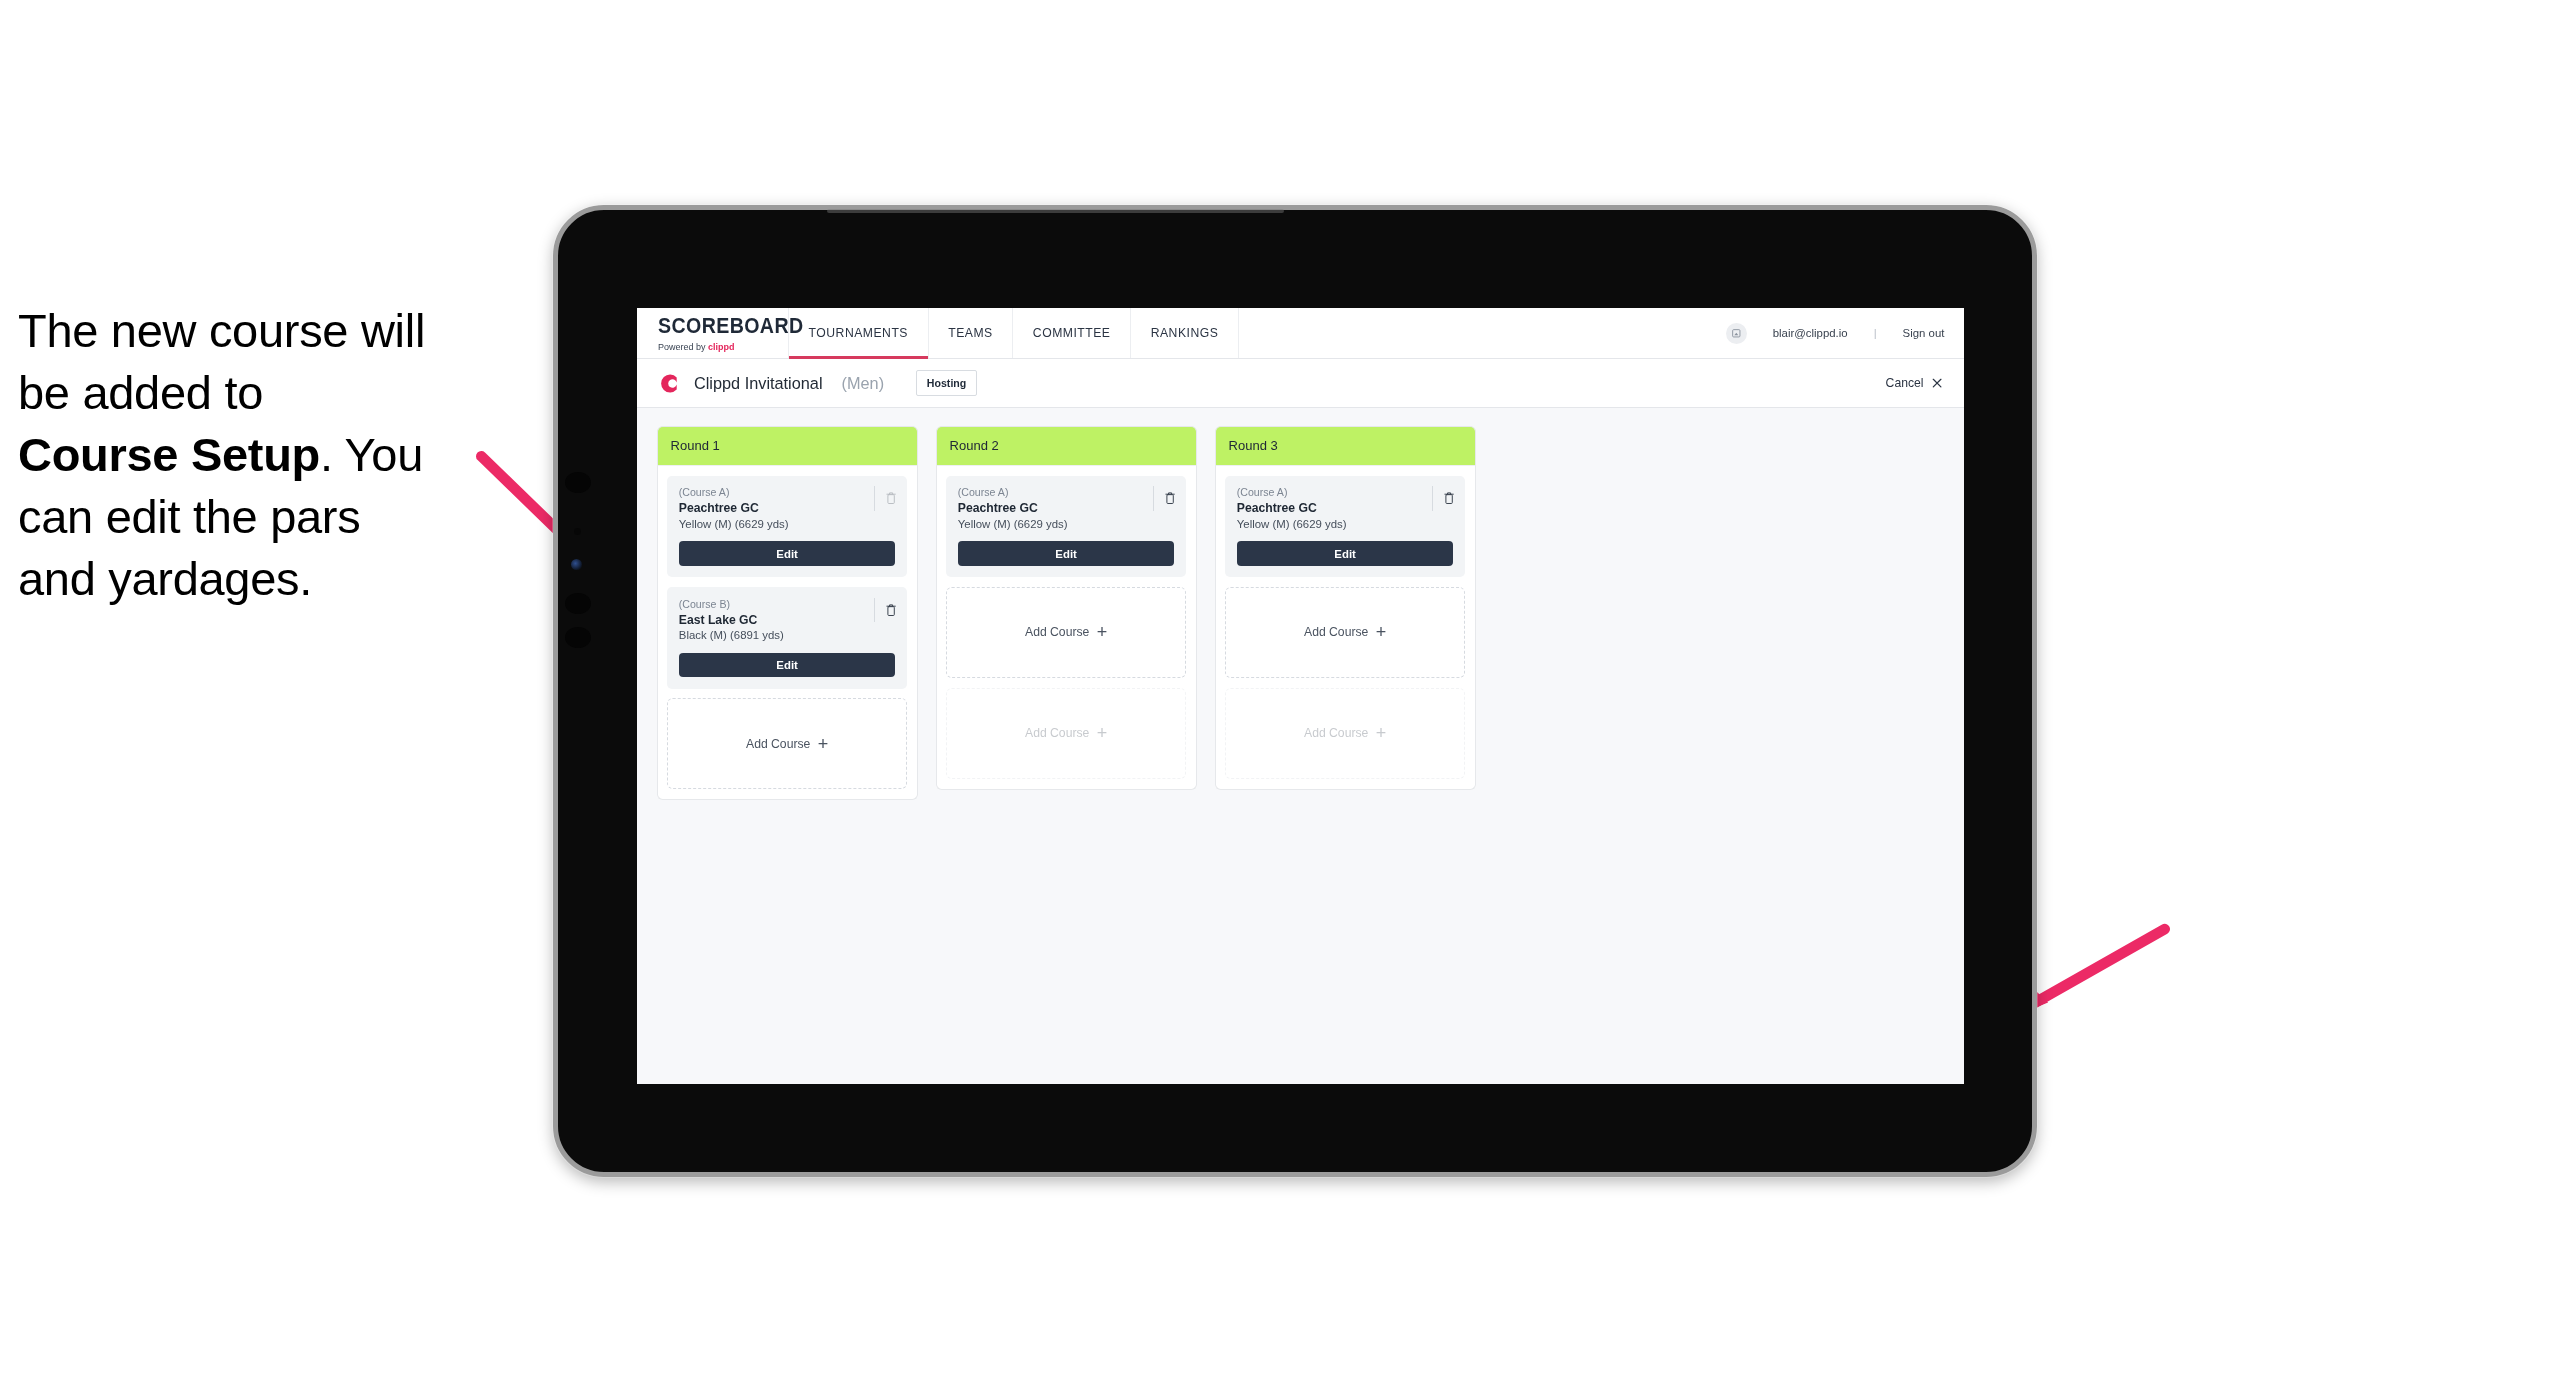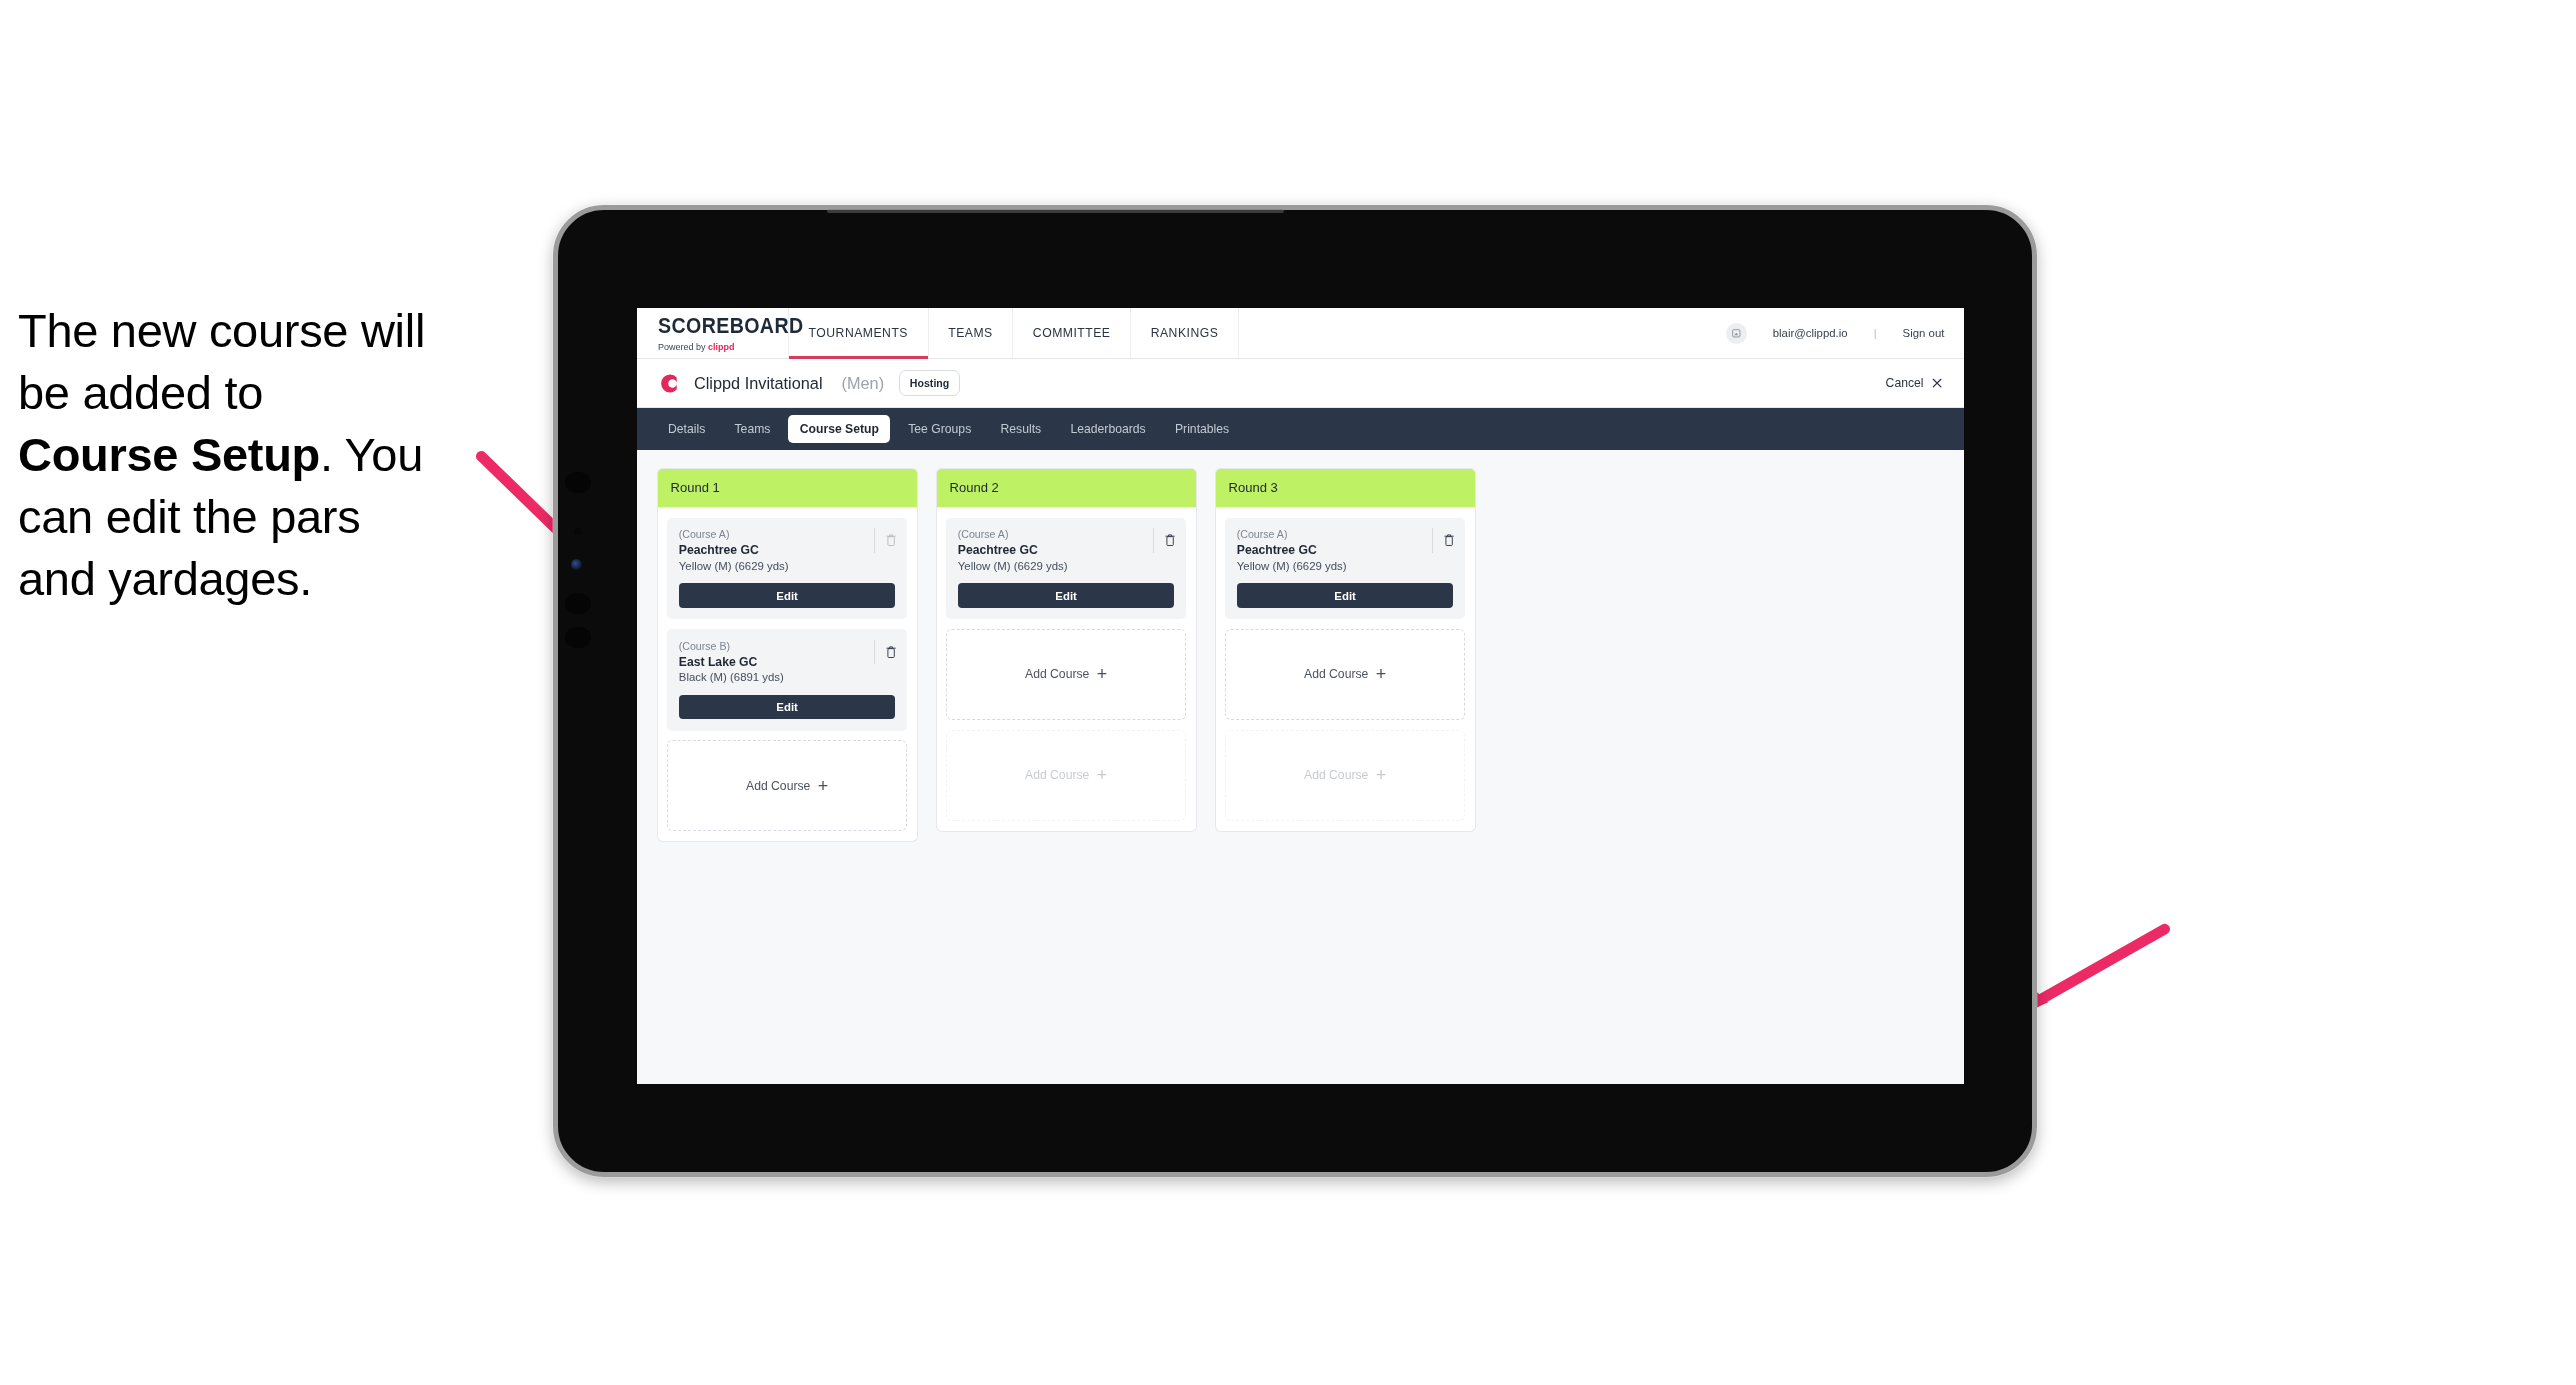"Hosting" .hosting-badge { border-radius: 7px -> 2px; margin-left: 15px -> 32px }
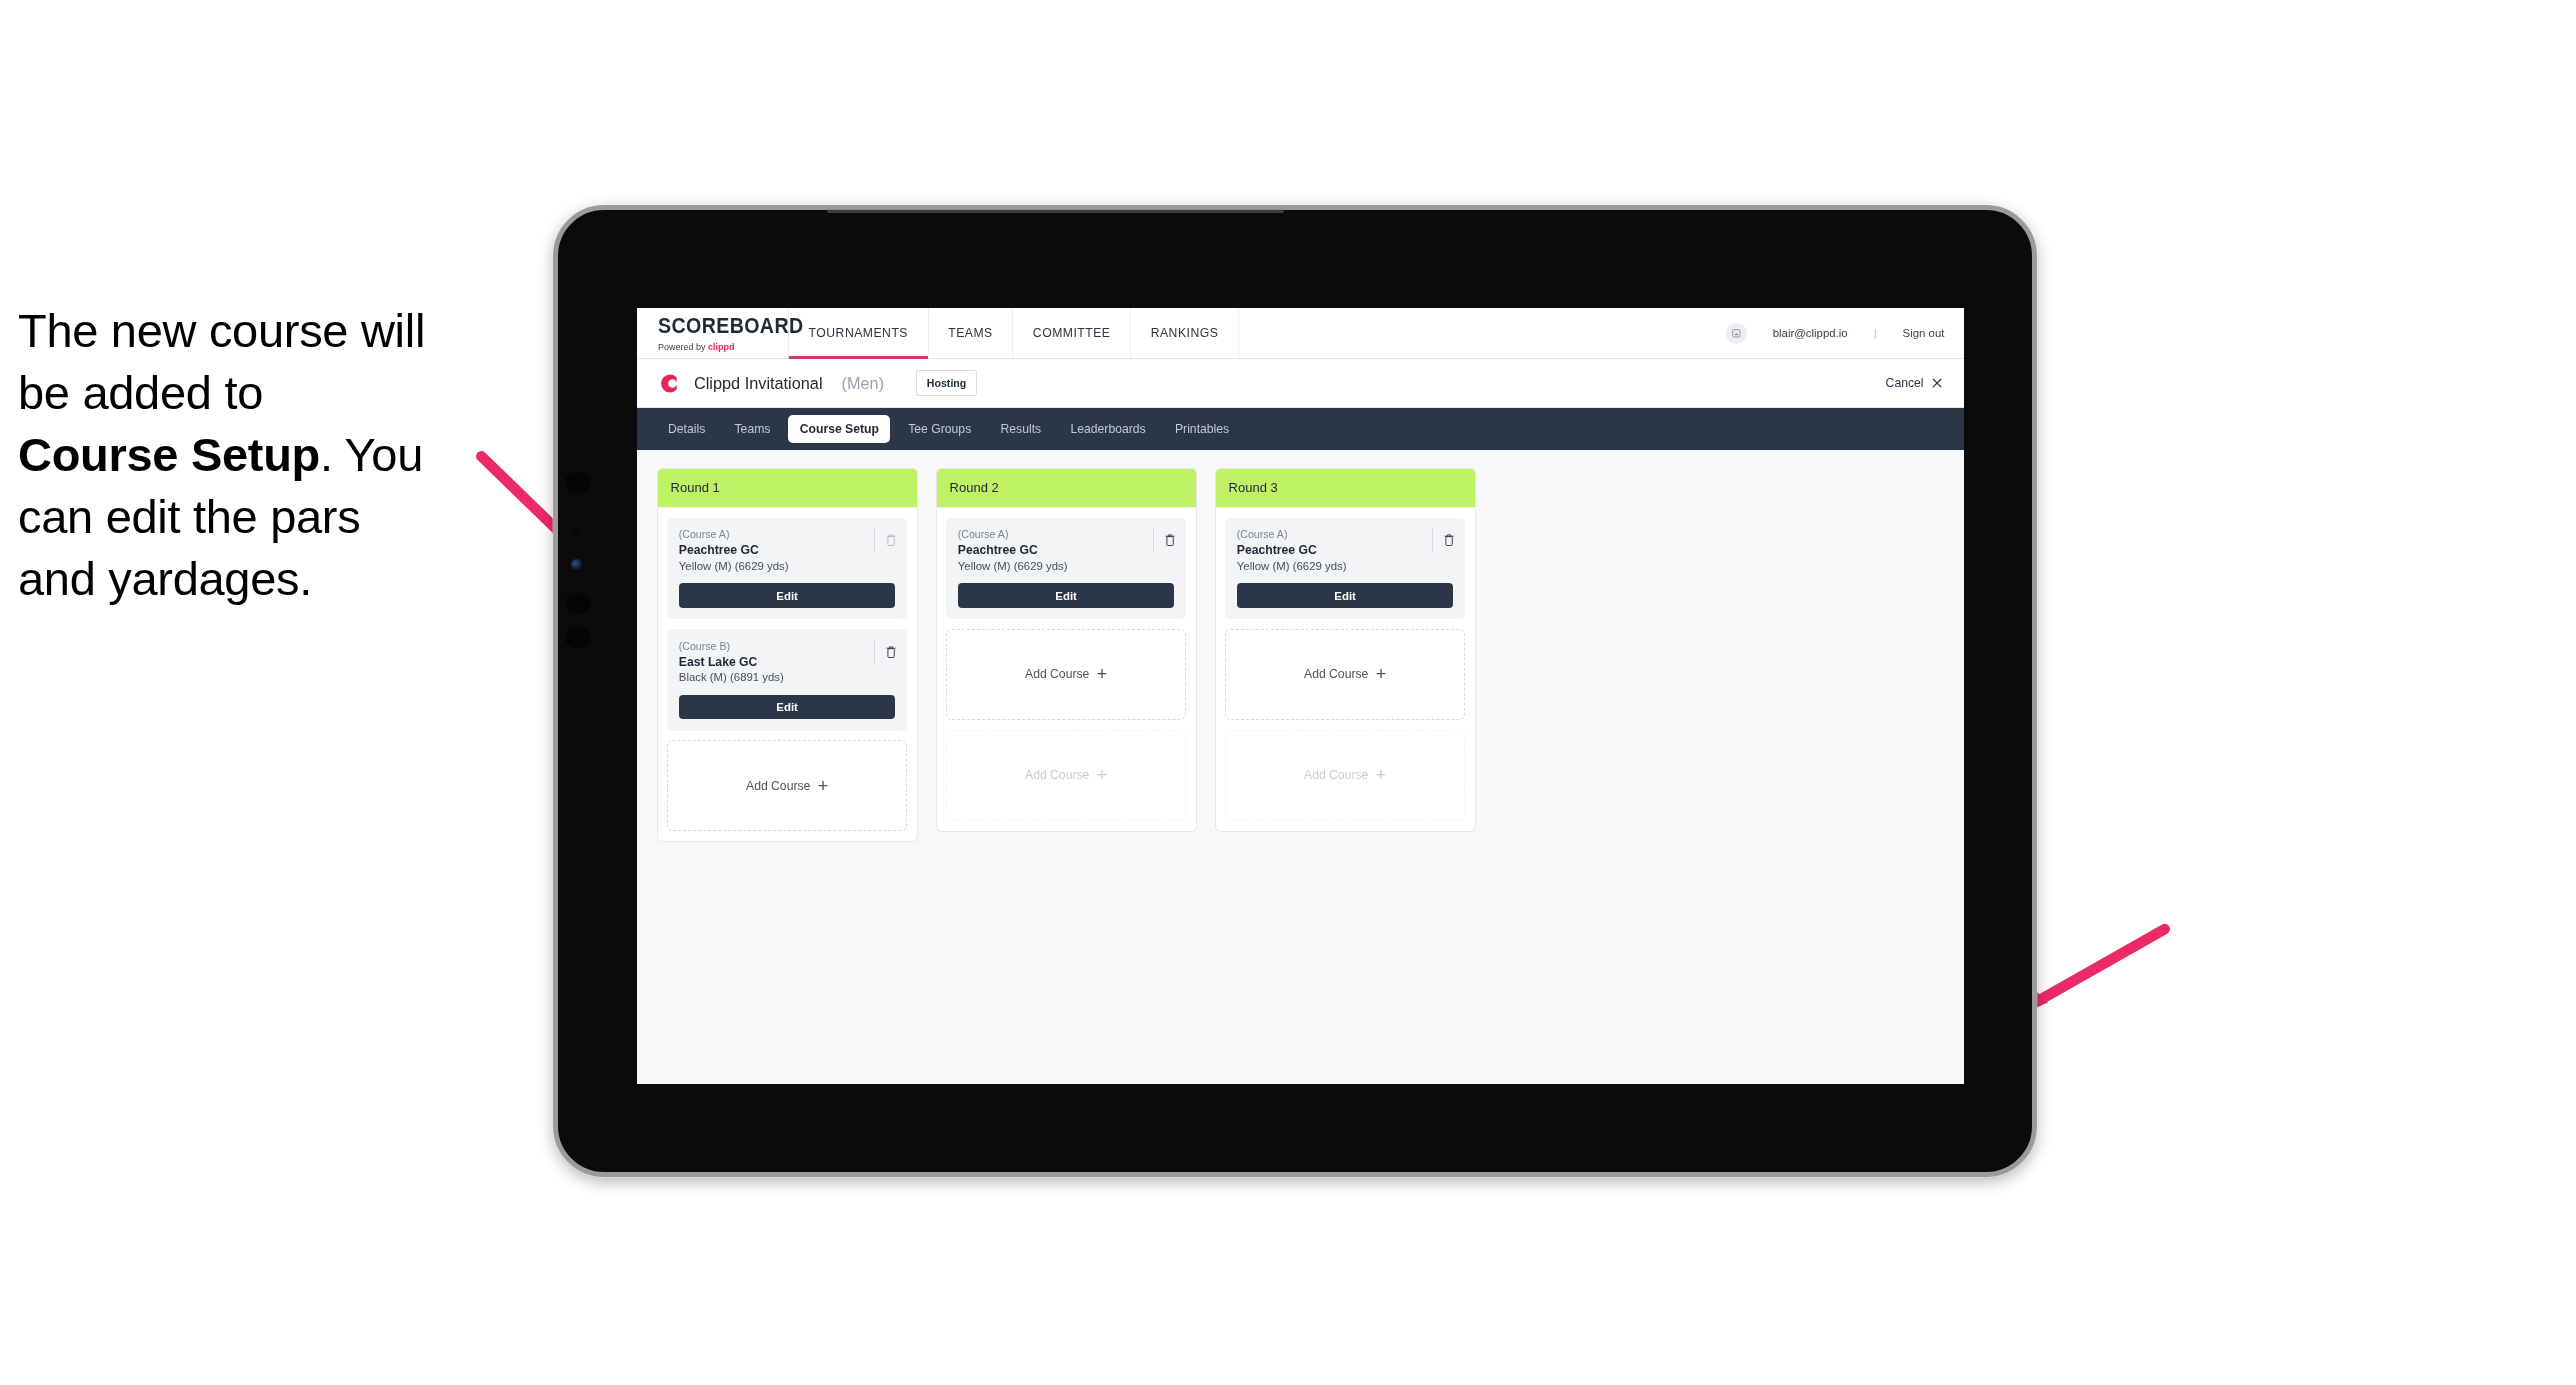"Details" div.tabbar { html: <div> <div><span>Details</span></div> <div><span>Teams</span></div> <div><span>Course Setup</span></div> <div><span>Tee Groups</span></div> <div><span>Results</span></div> <div><span>Leaderboards</span></div> <div><span>Printables</span></div> </div> -> none }
